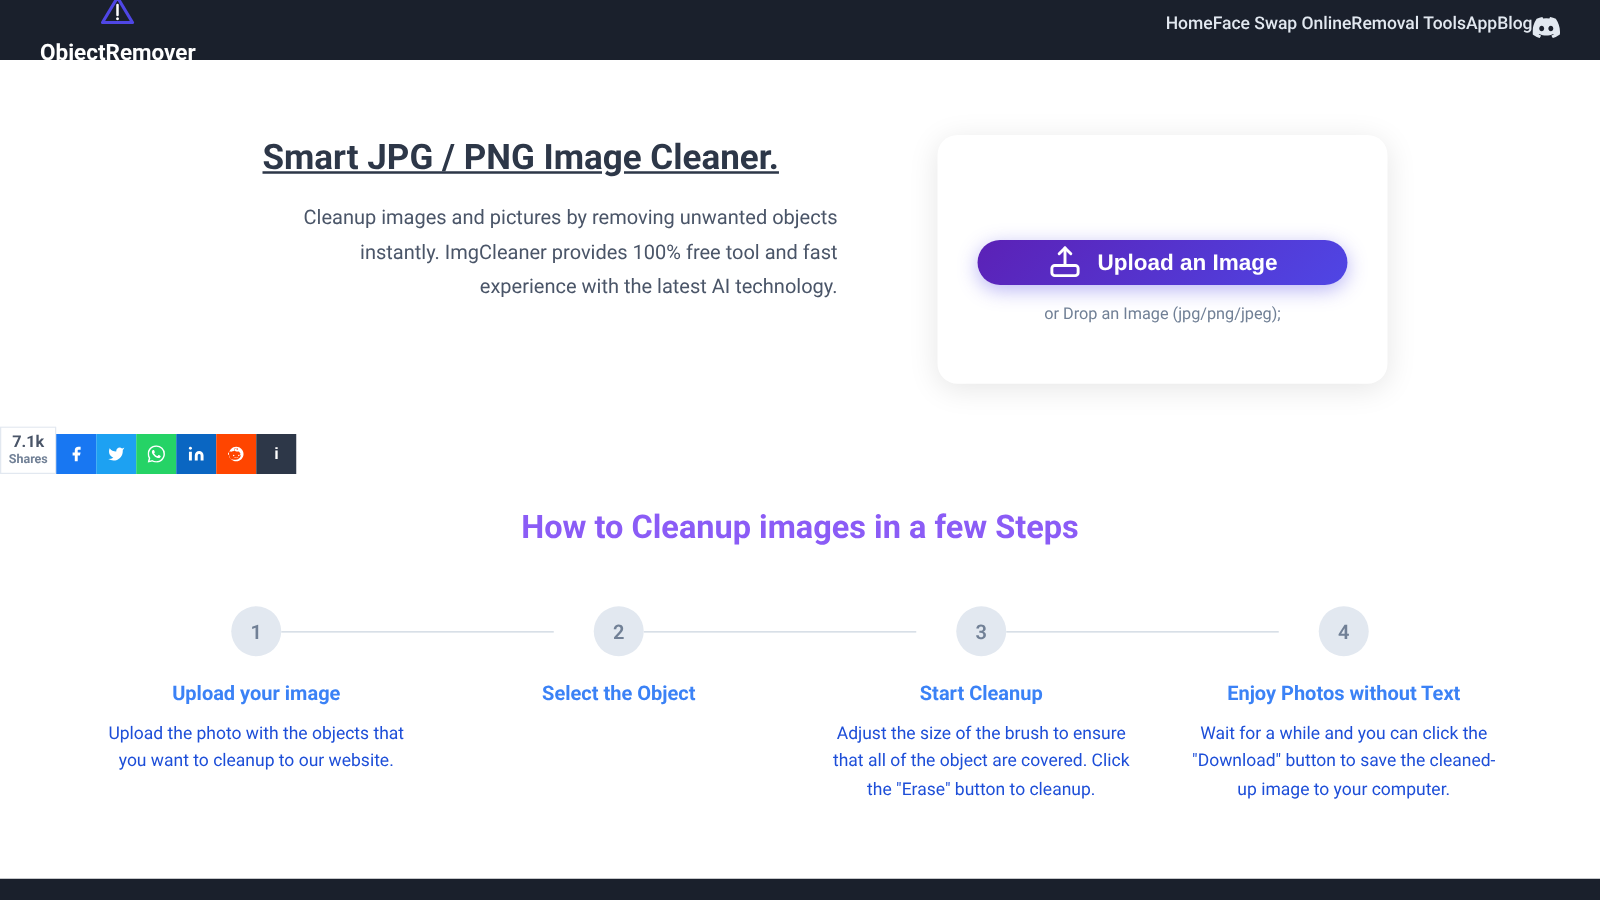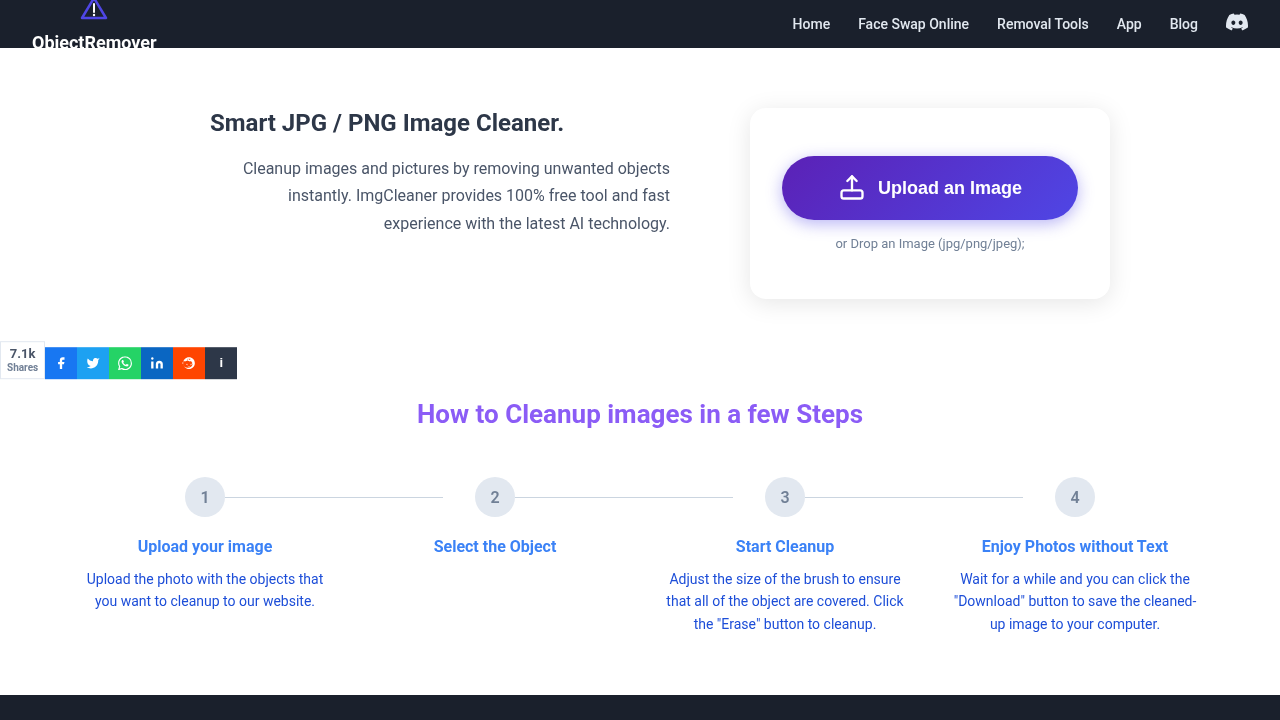"Home" .nav-links { align-items: center -> flex-start; gap: 28px -> none }
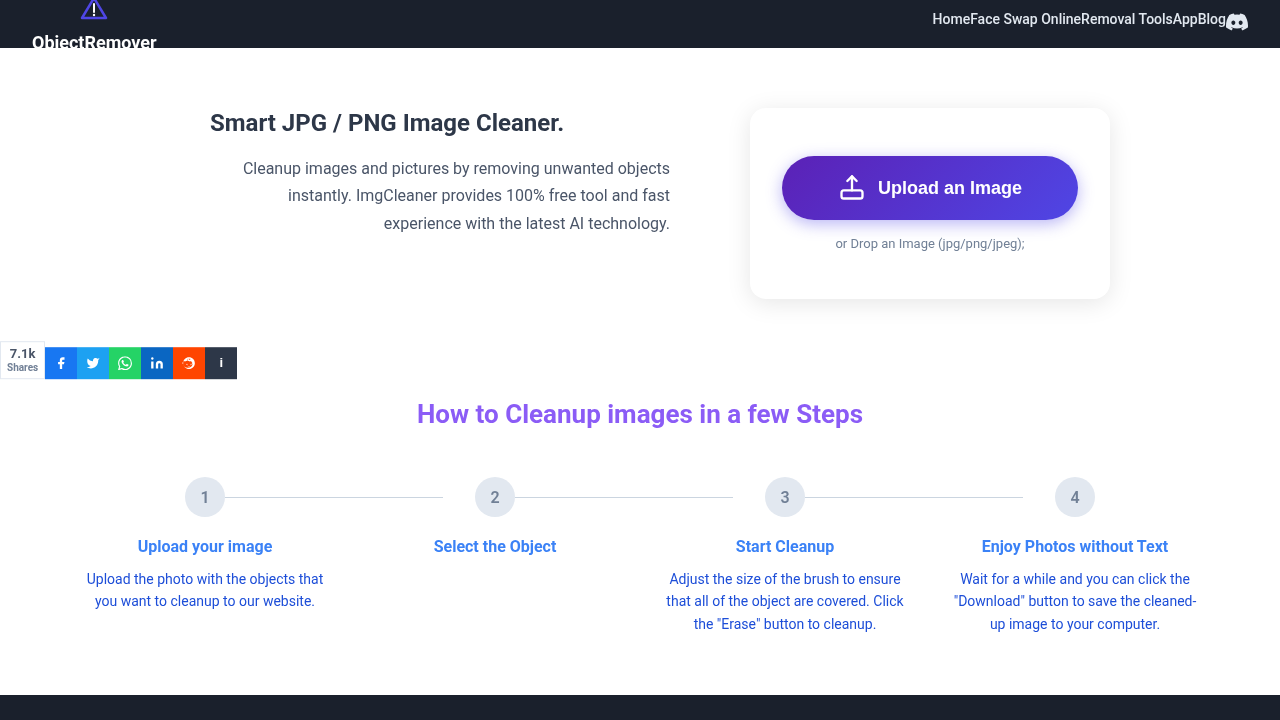"Smart JPG / PNG Image" .hero-text h1 { font-size: 24px -> 28px; text-decoration: none -> underline }
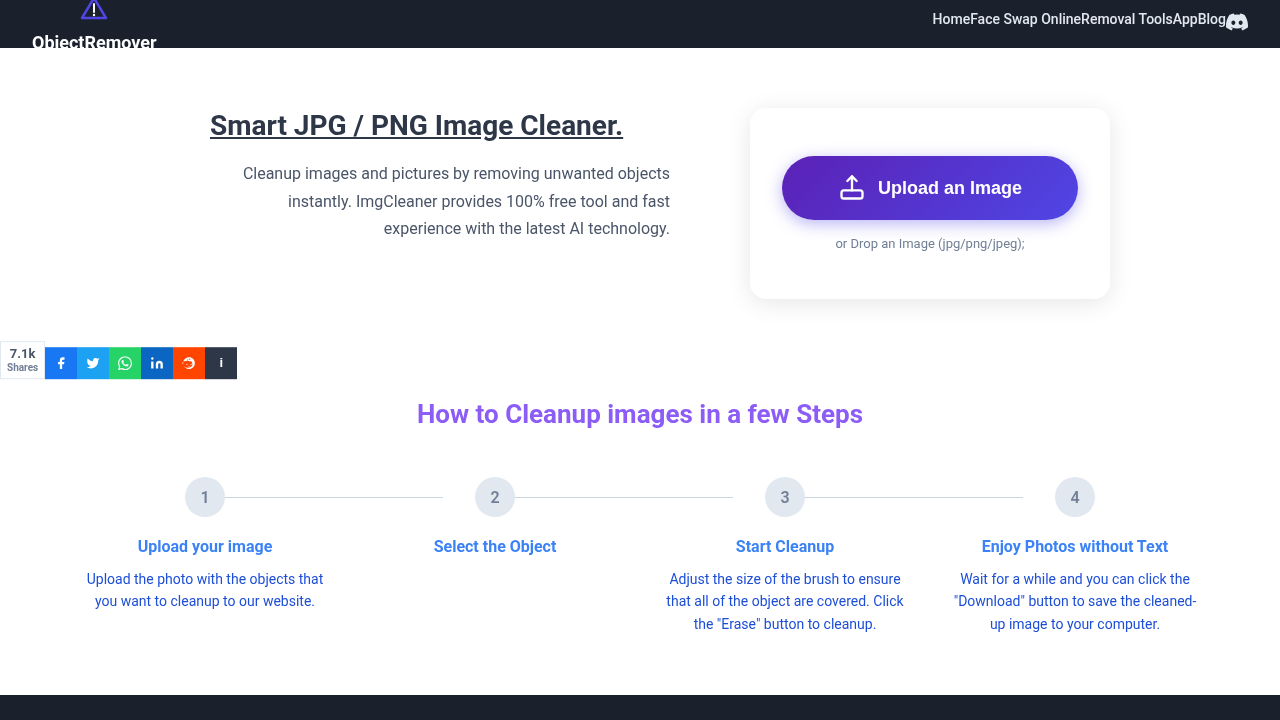"Upload an Image" .upload-btn { margin-top: none -> 36px; padding: 18px 36px -> 4px 36px }
